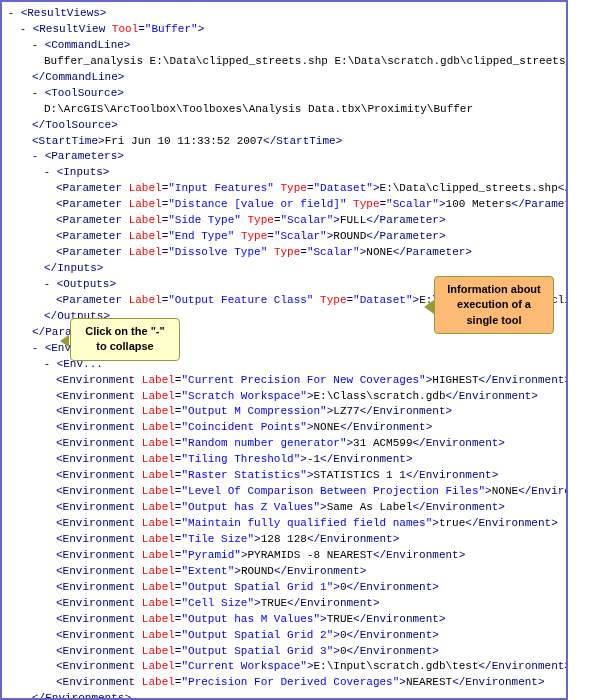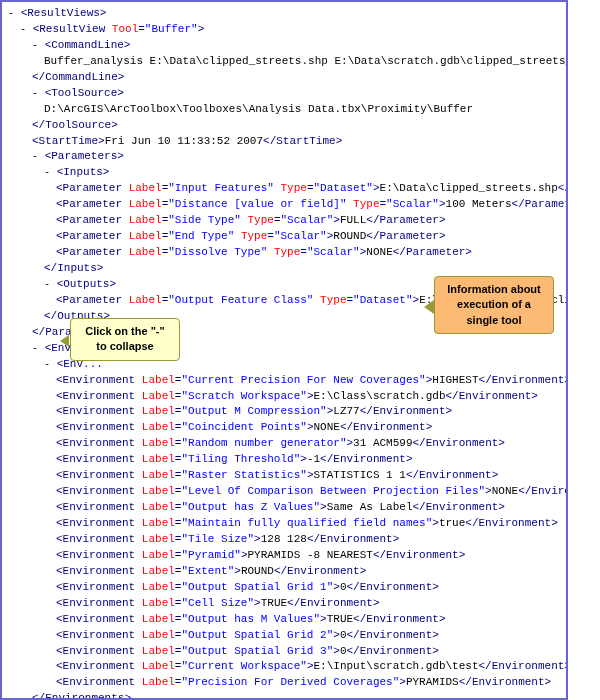"PYRAMIDS" span.text-content { text: PYRAMIDS -> NEAREST }
